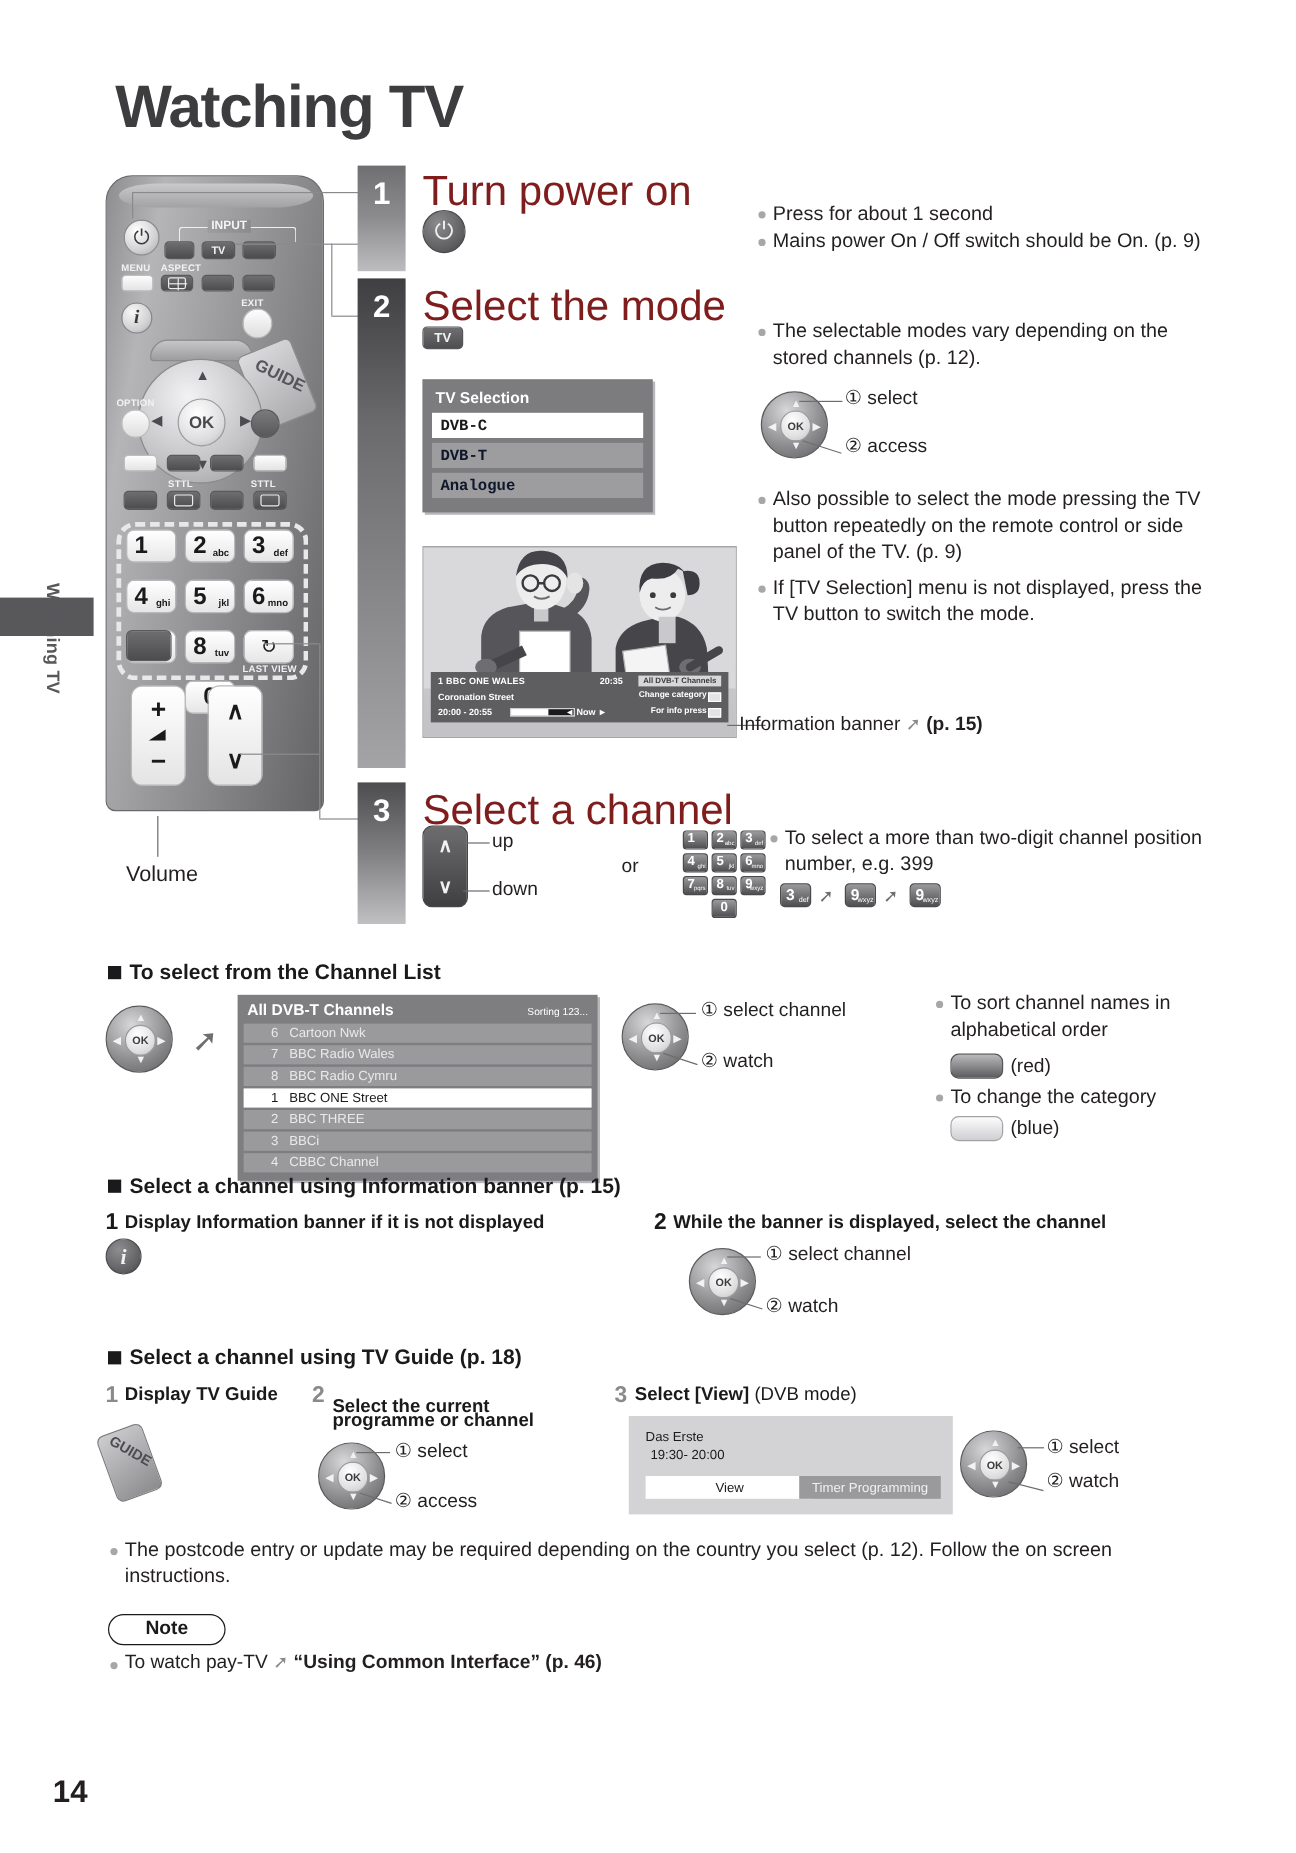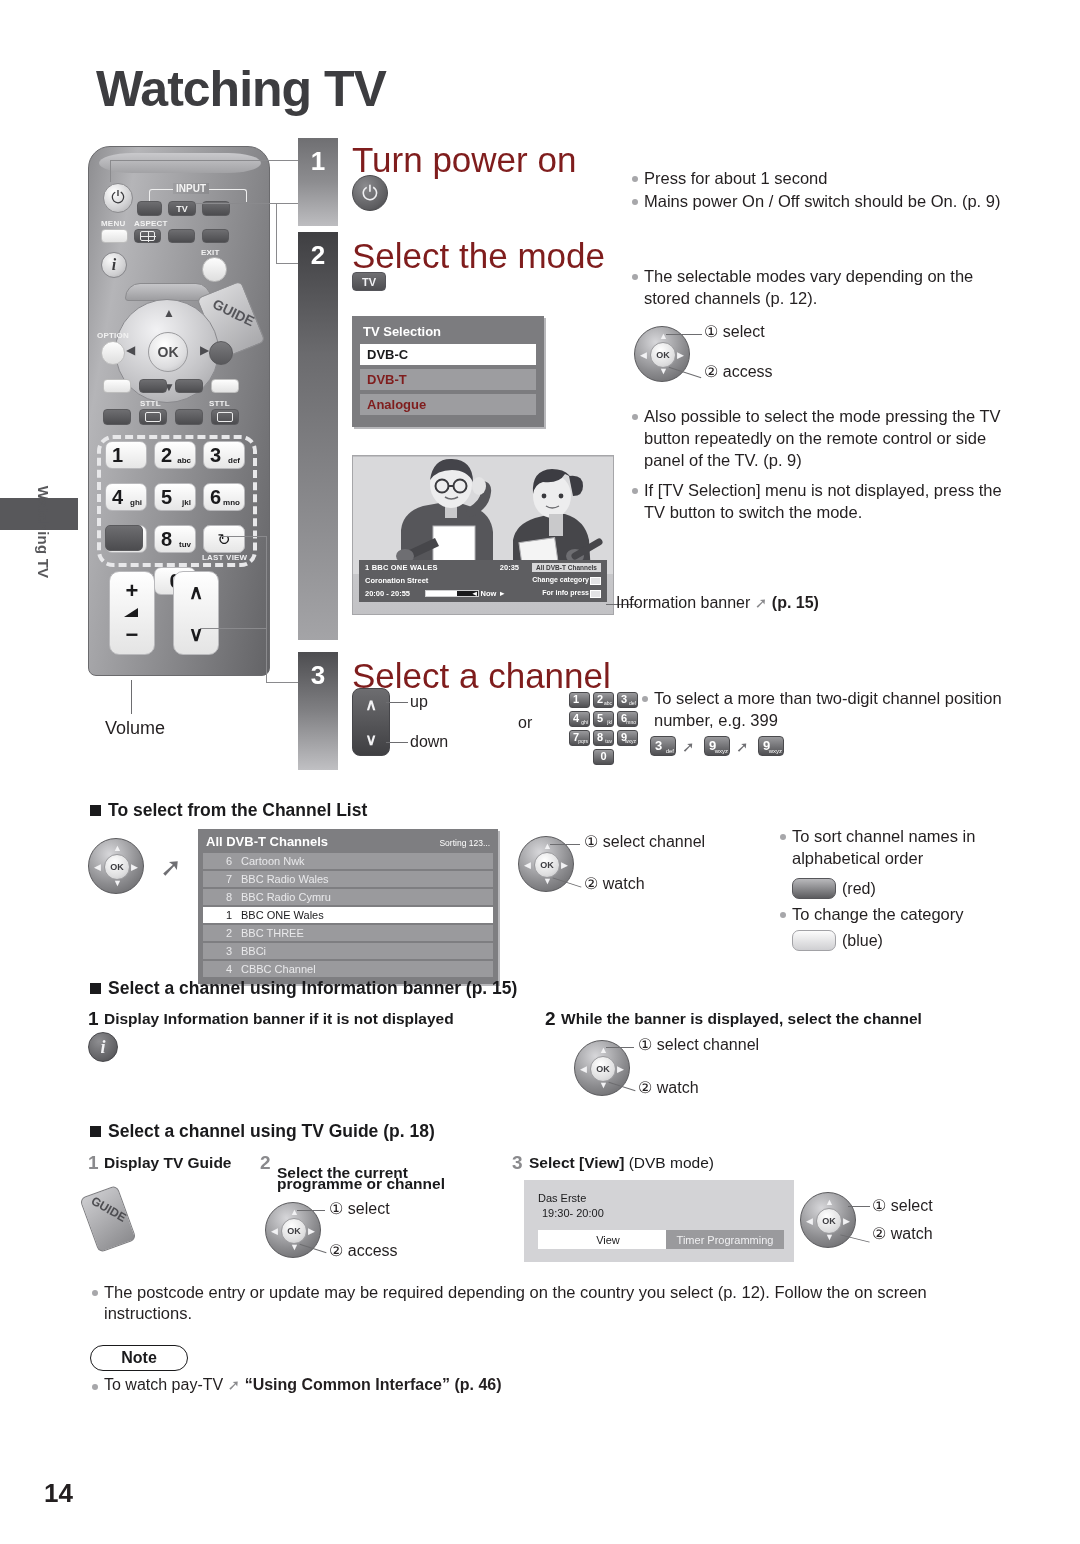"DVB-C" #tv-selection .osd-row { font-family: none -> Liberation Mono, monospace }
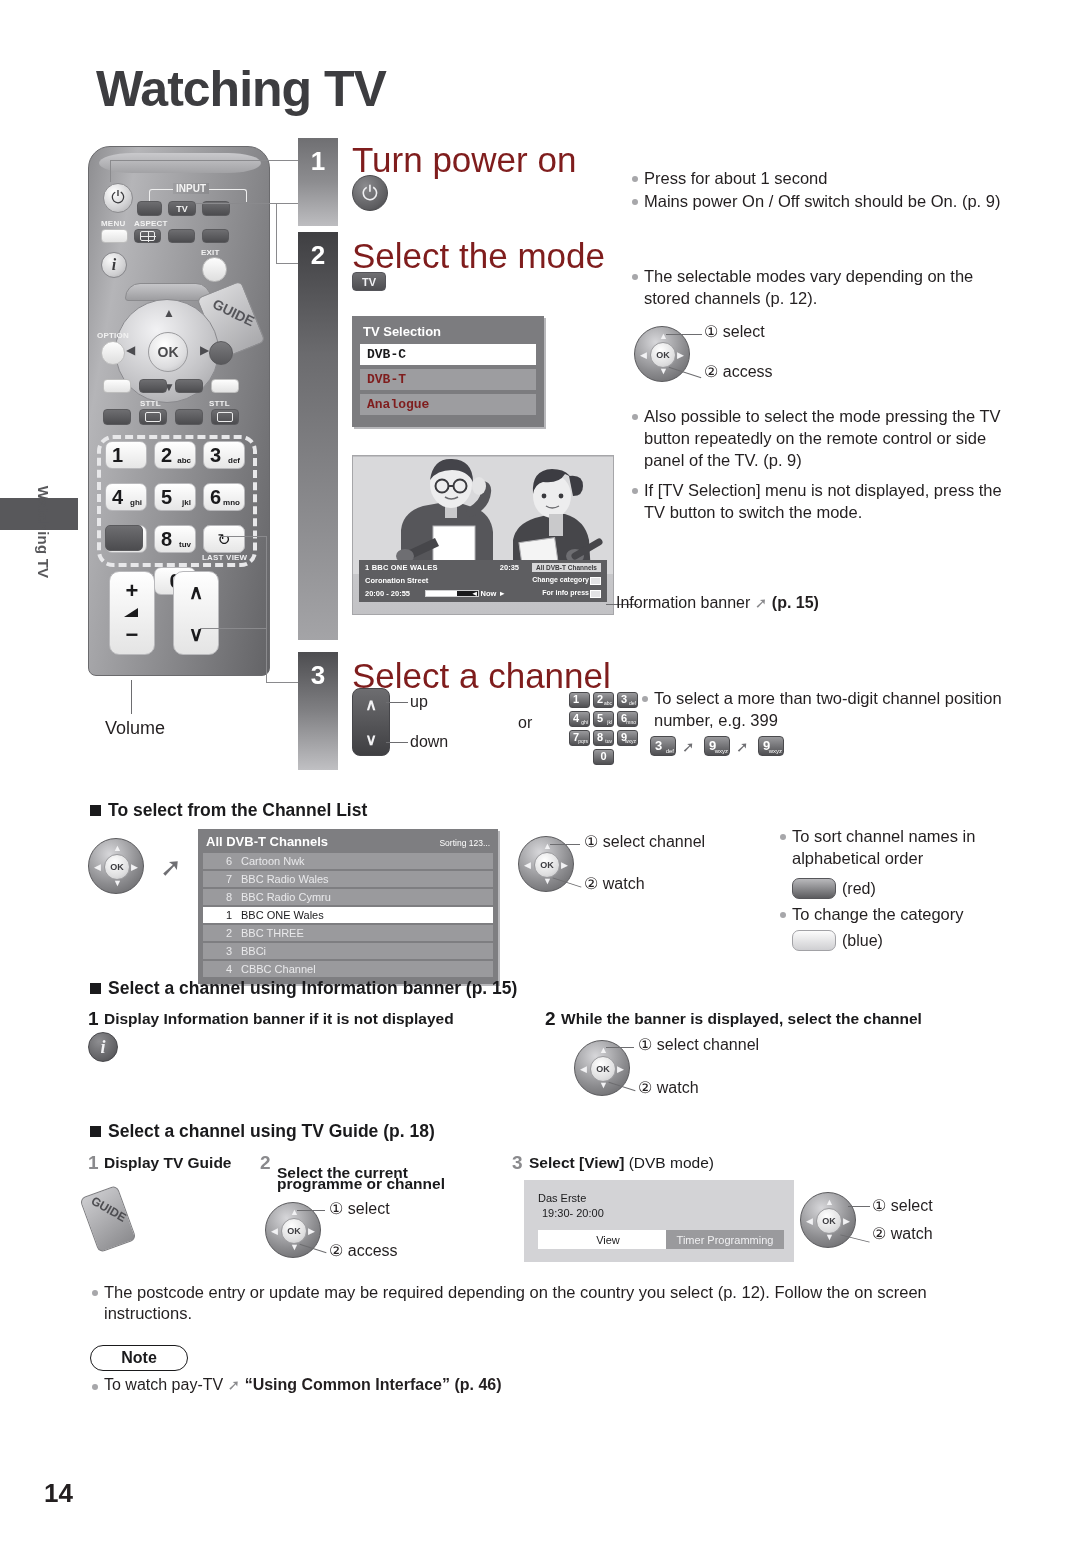"DVB-T" #tv-selection .osd-row.un { color: #7f1d1d -> #0f172a }
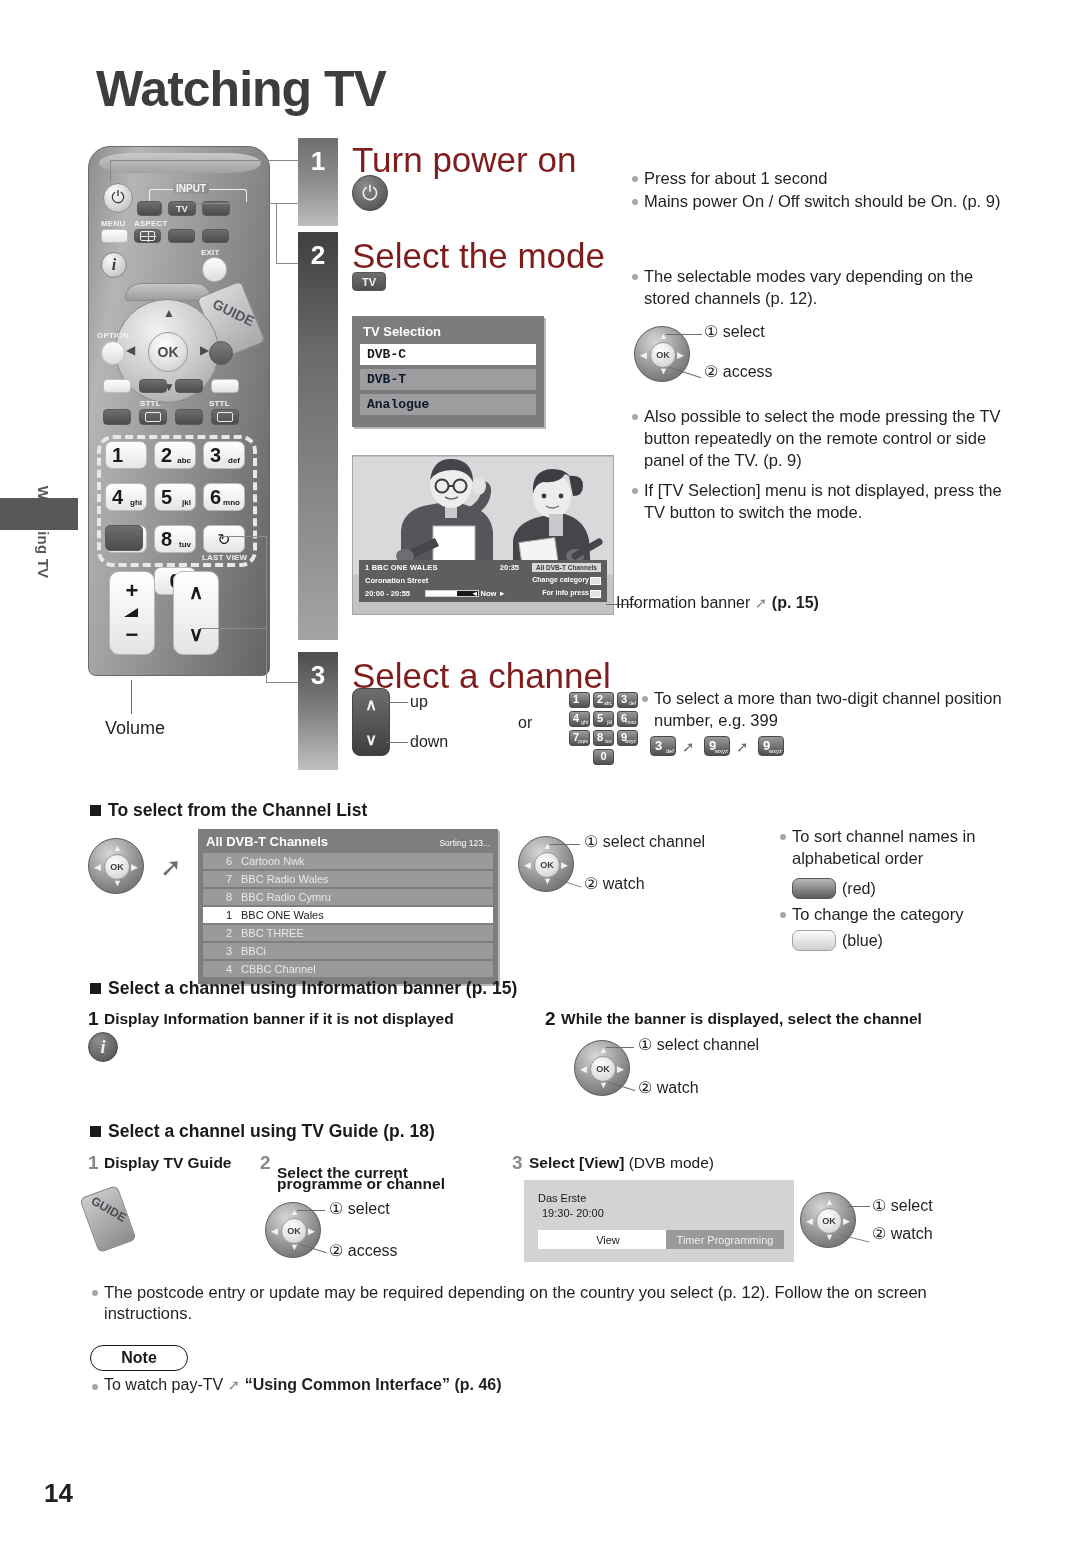"BBC ONE Wales" span.cl-name { text: Wales -> Street }
